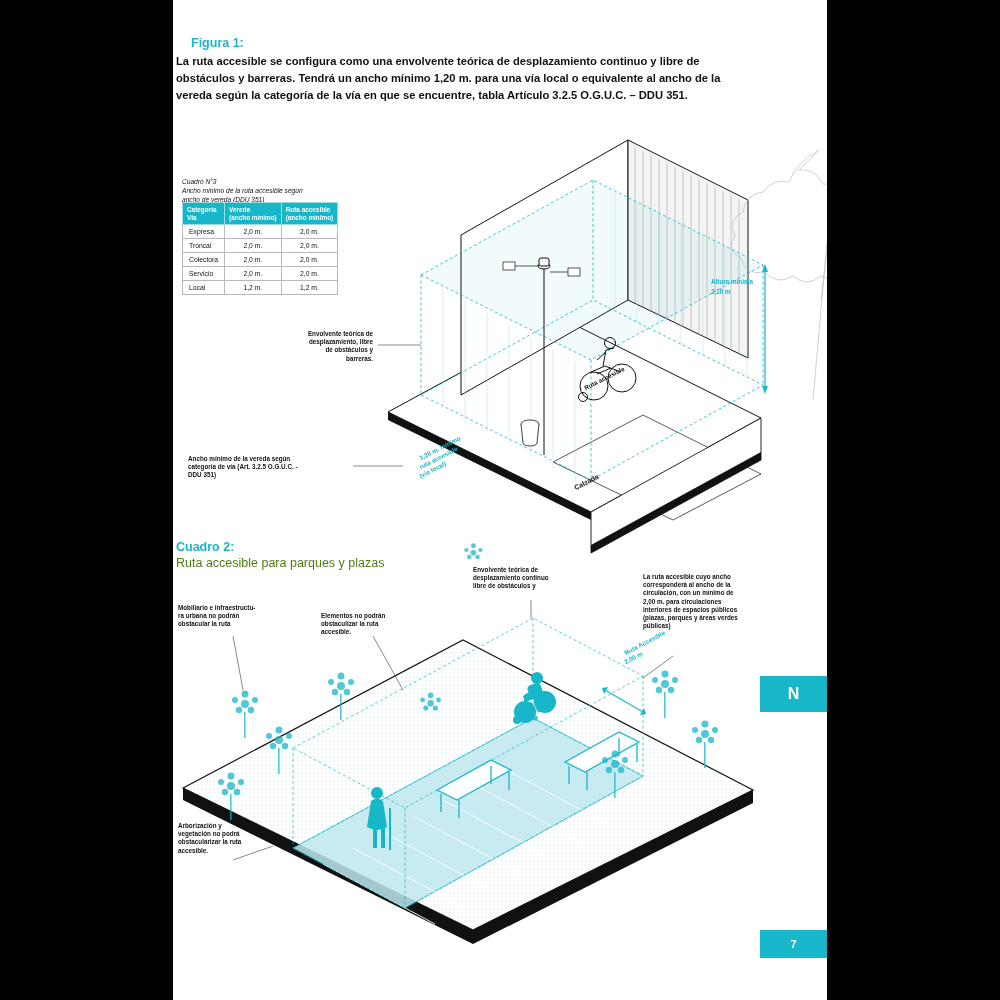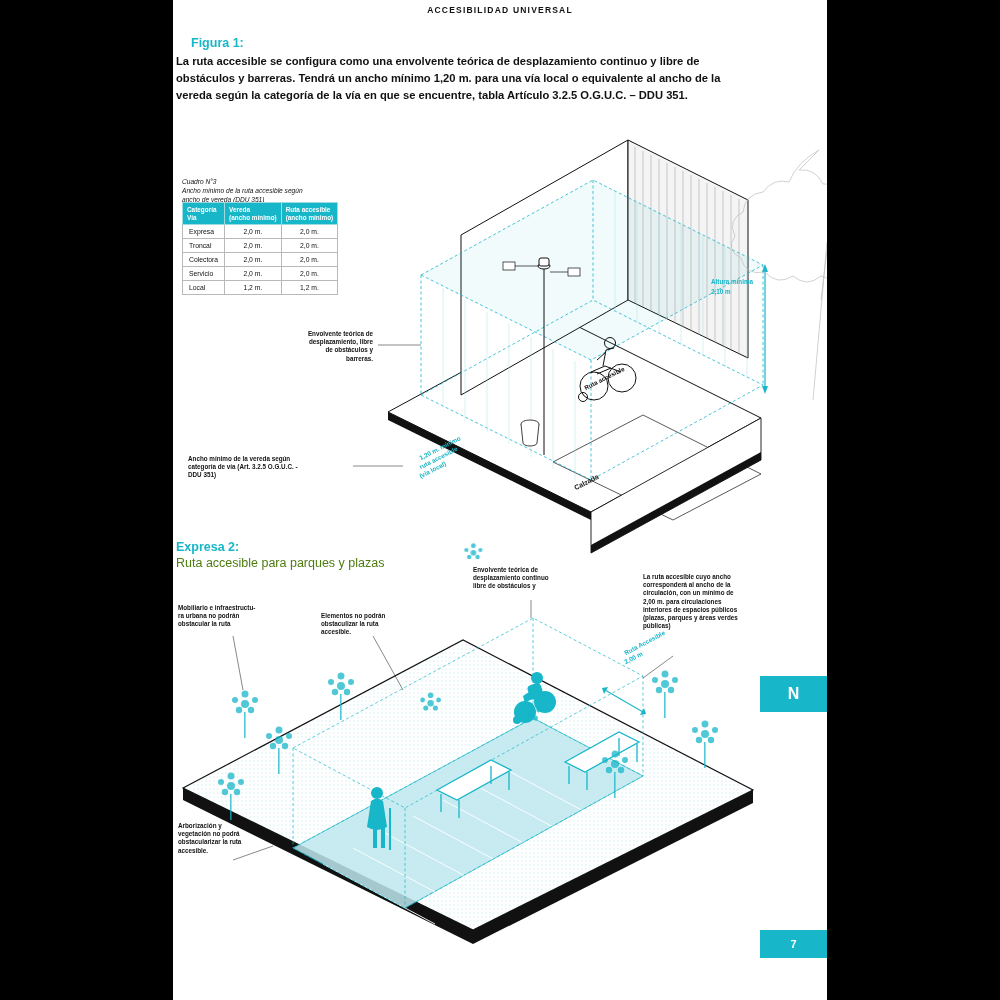"ACCESIBILIDAD UNIVERSAL" div.header { html: <div>ACCESIBILIDAD UNIVERSAL</div> -> none }
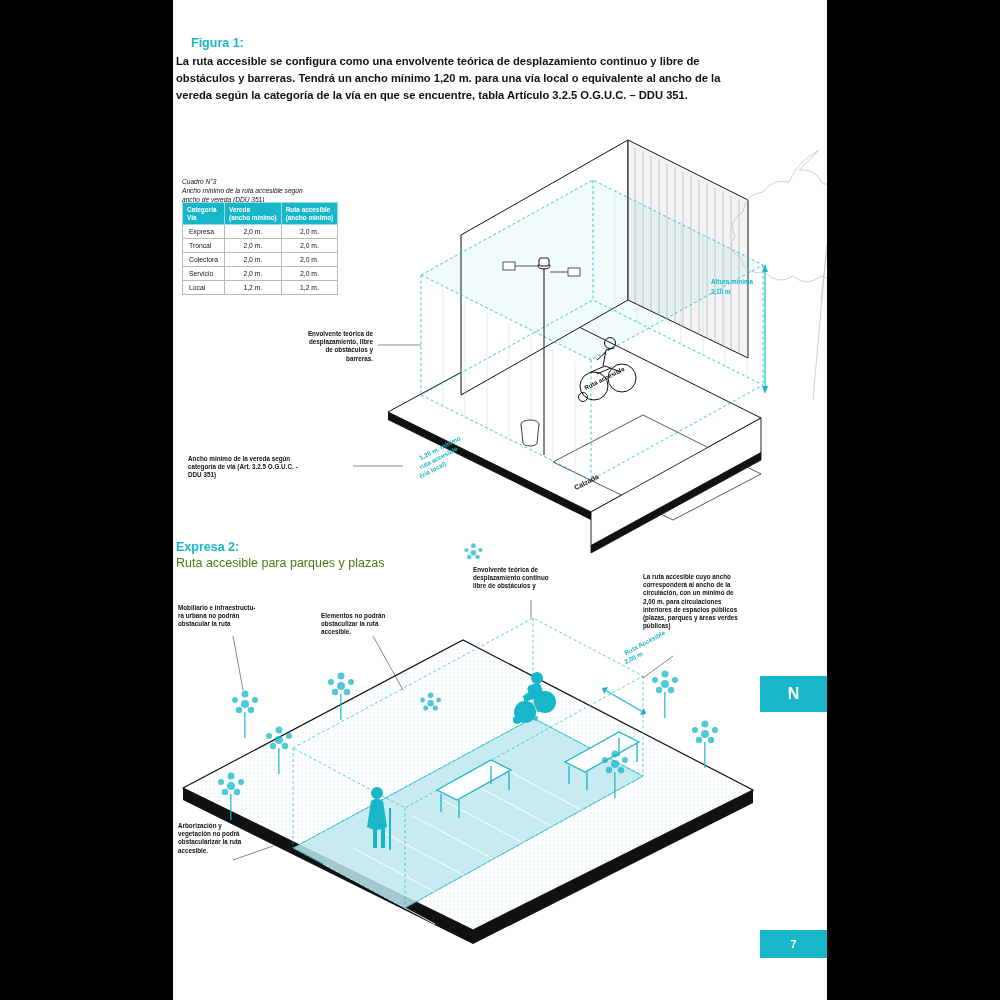"Expresa 2:" div.fig-label { text: Expresa -> Cuadro }
